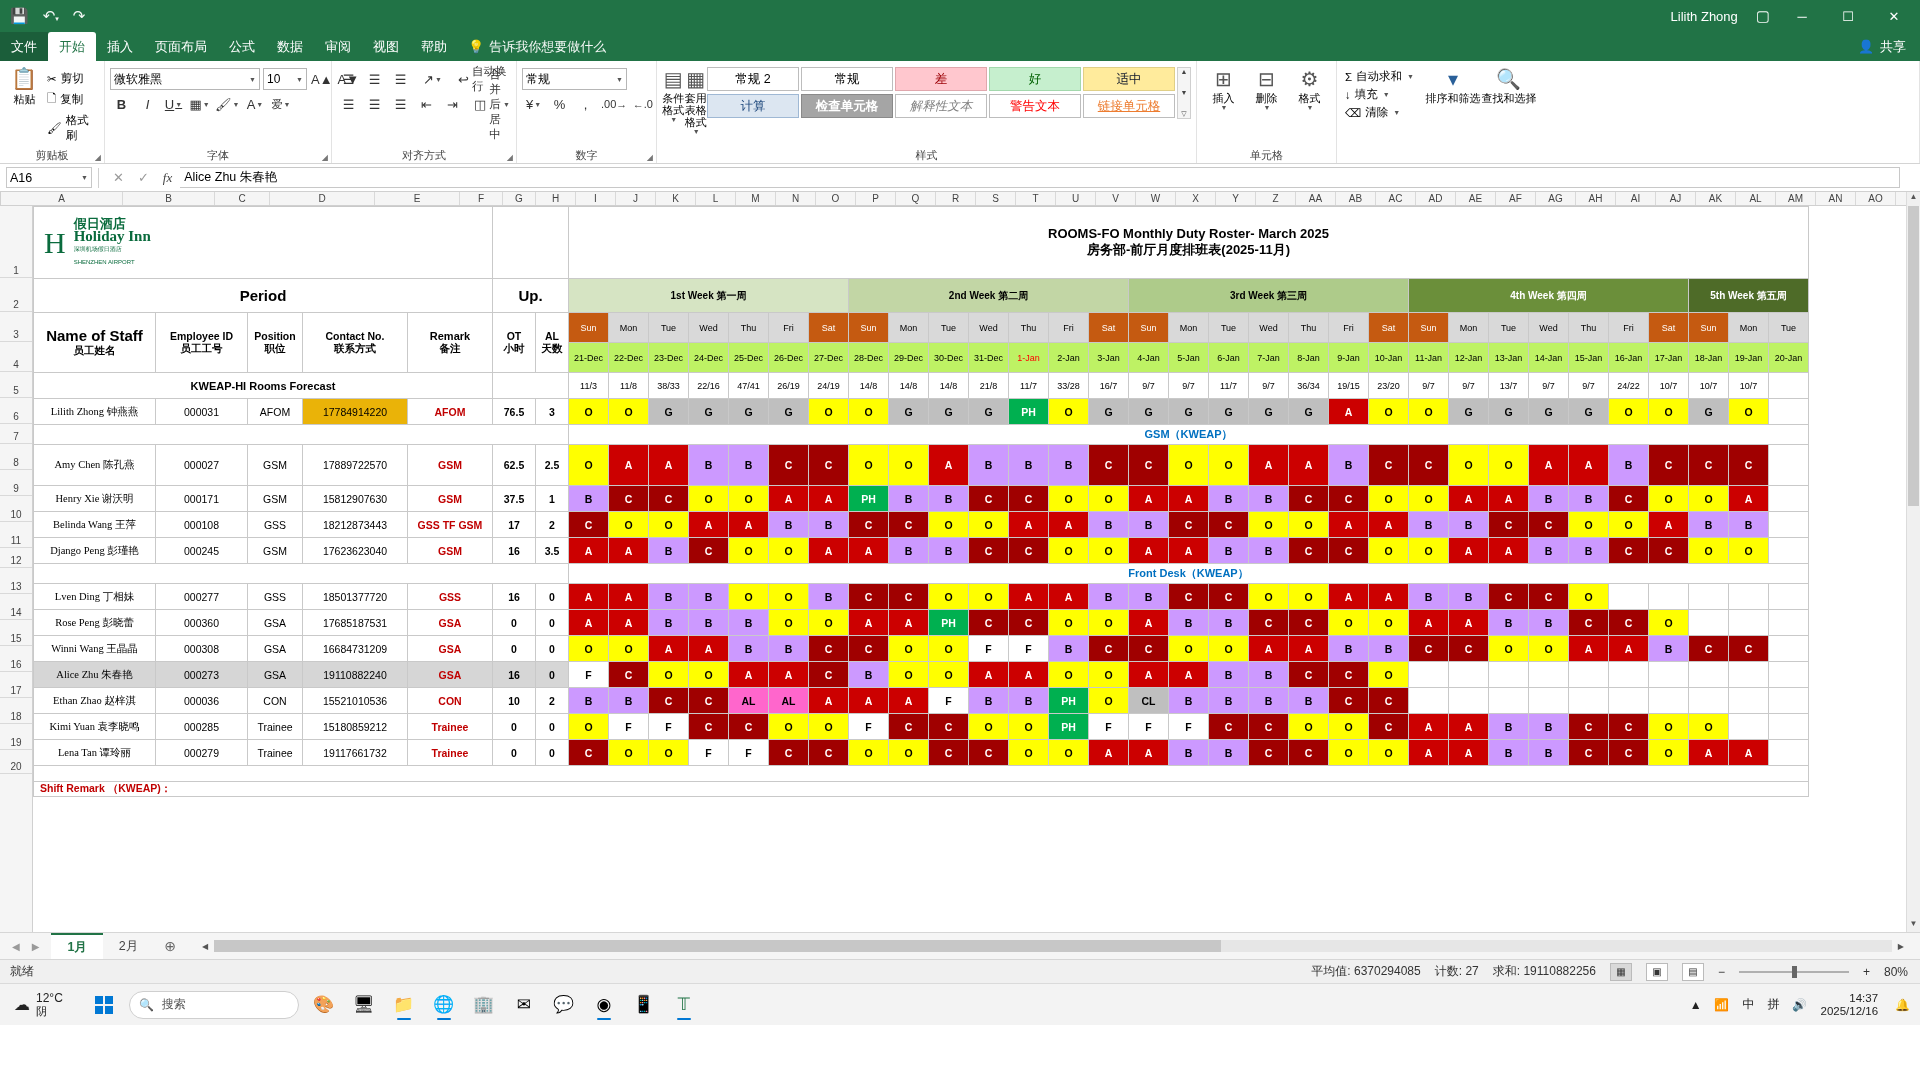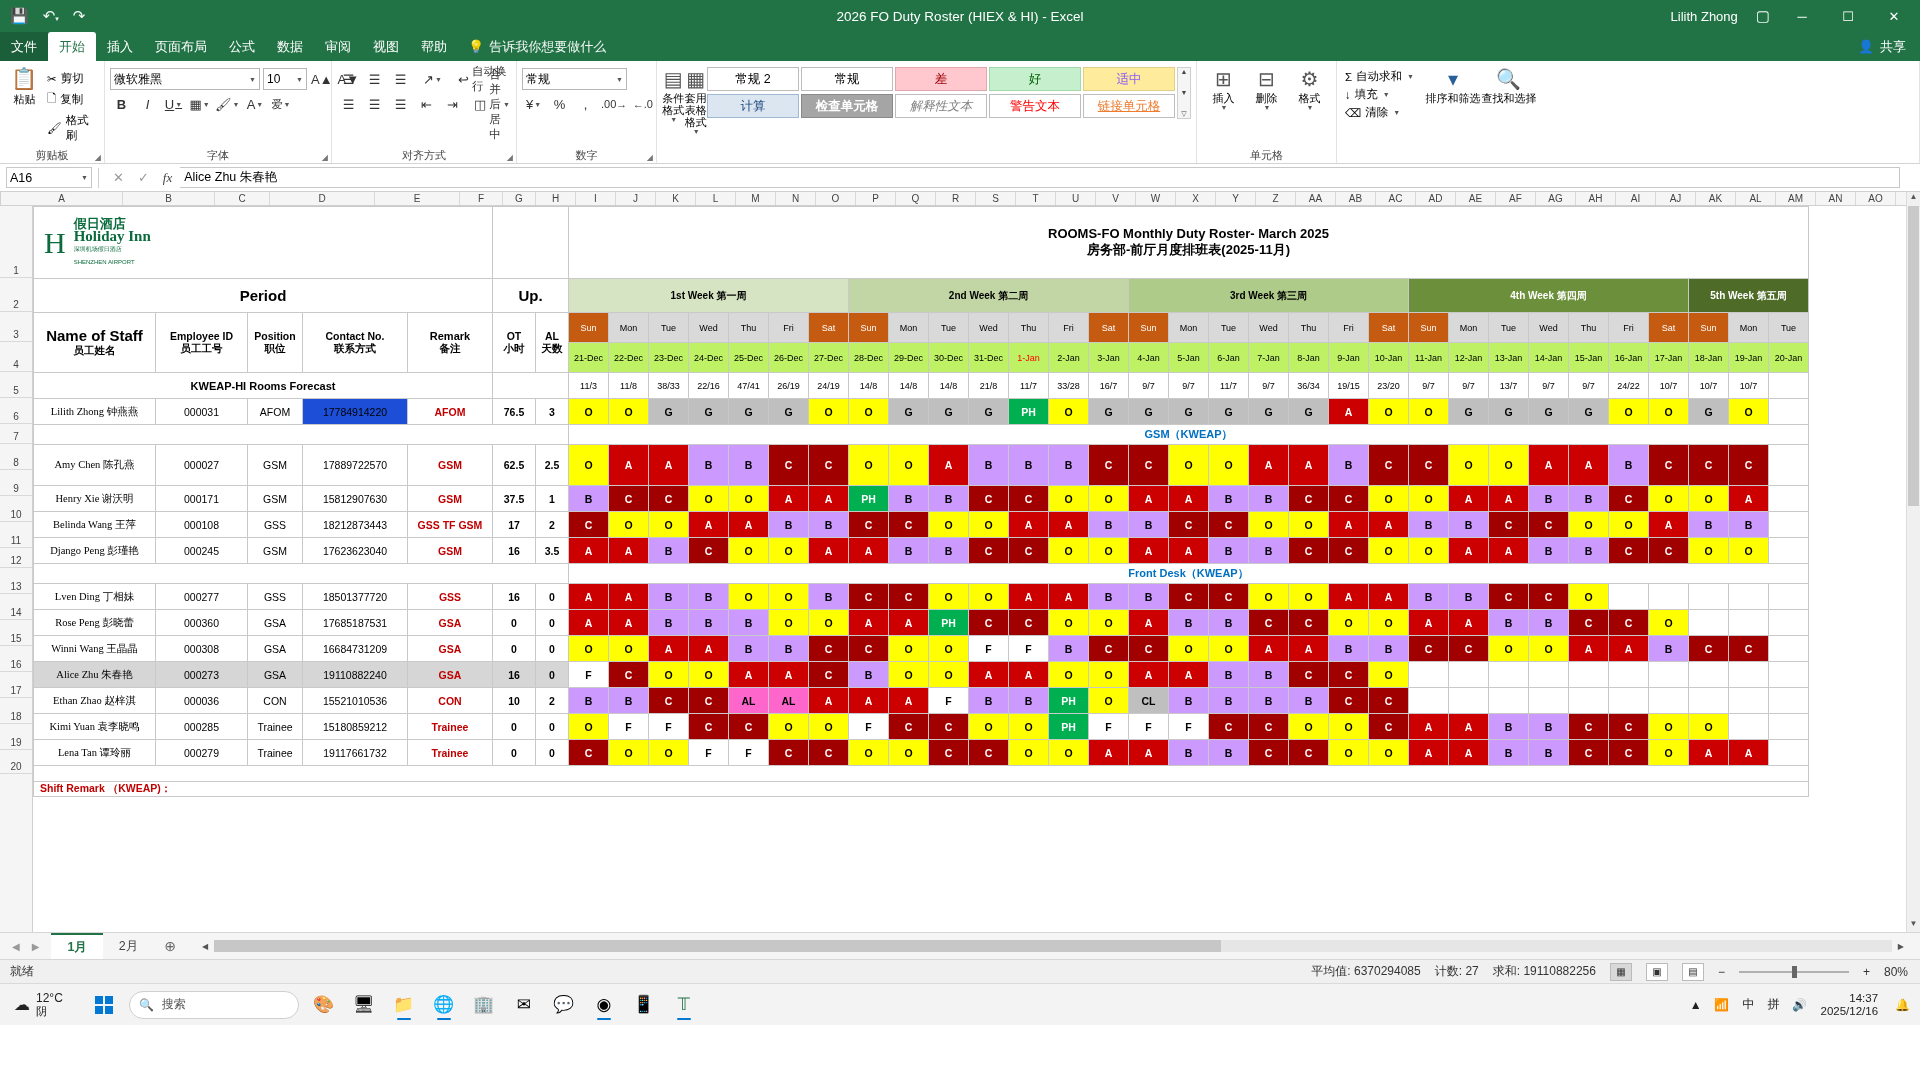"2026 FO Duty Roster (HIEX" div.tb-title { html: <div>2026 FO Duty Roster (HIEX &amp; HI) - Excel</div> -> none }
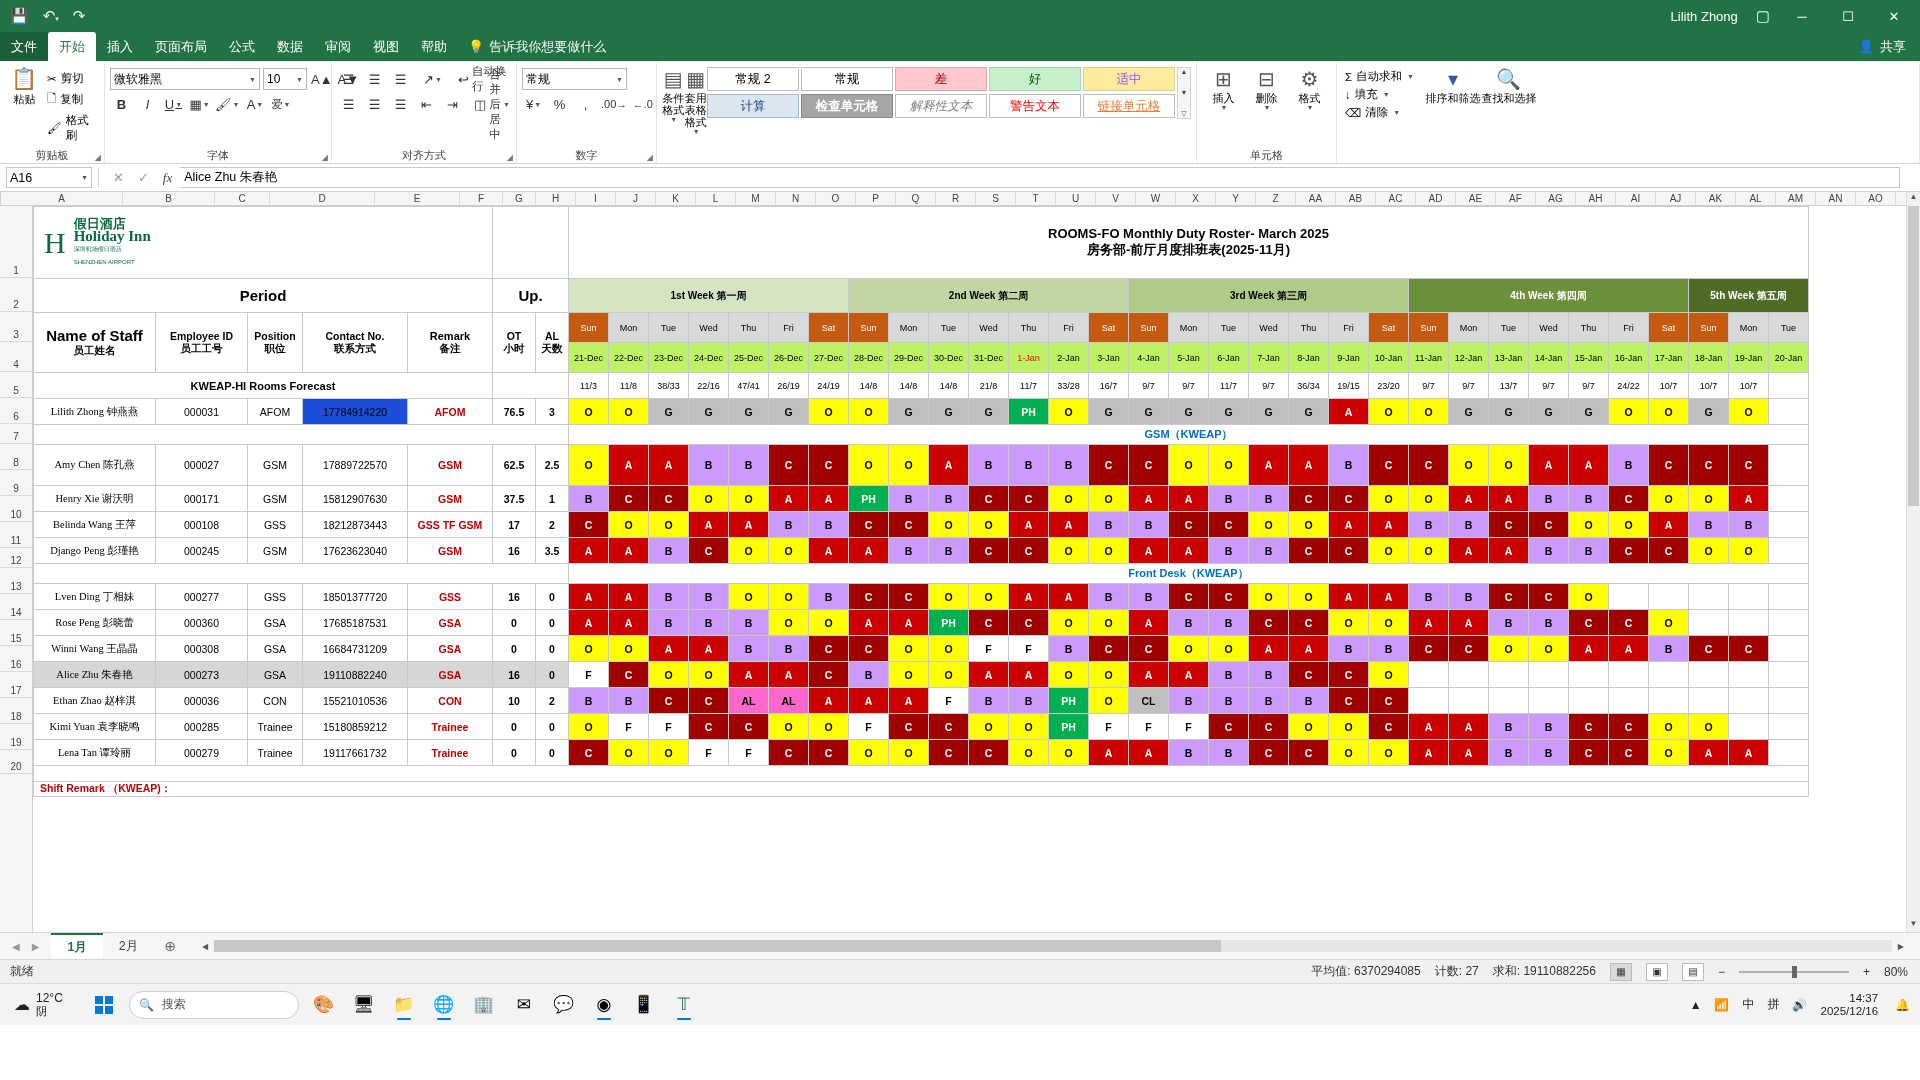"适中" div.stylecell { color: #8b5cf6 -> #0f172a }
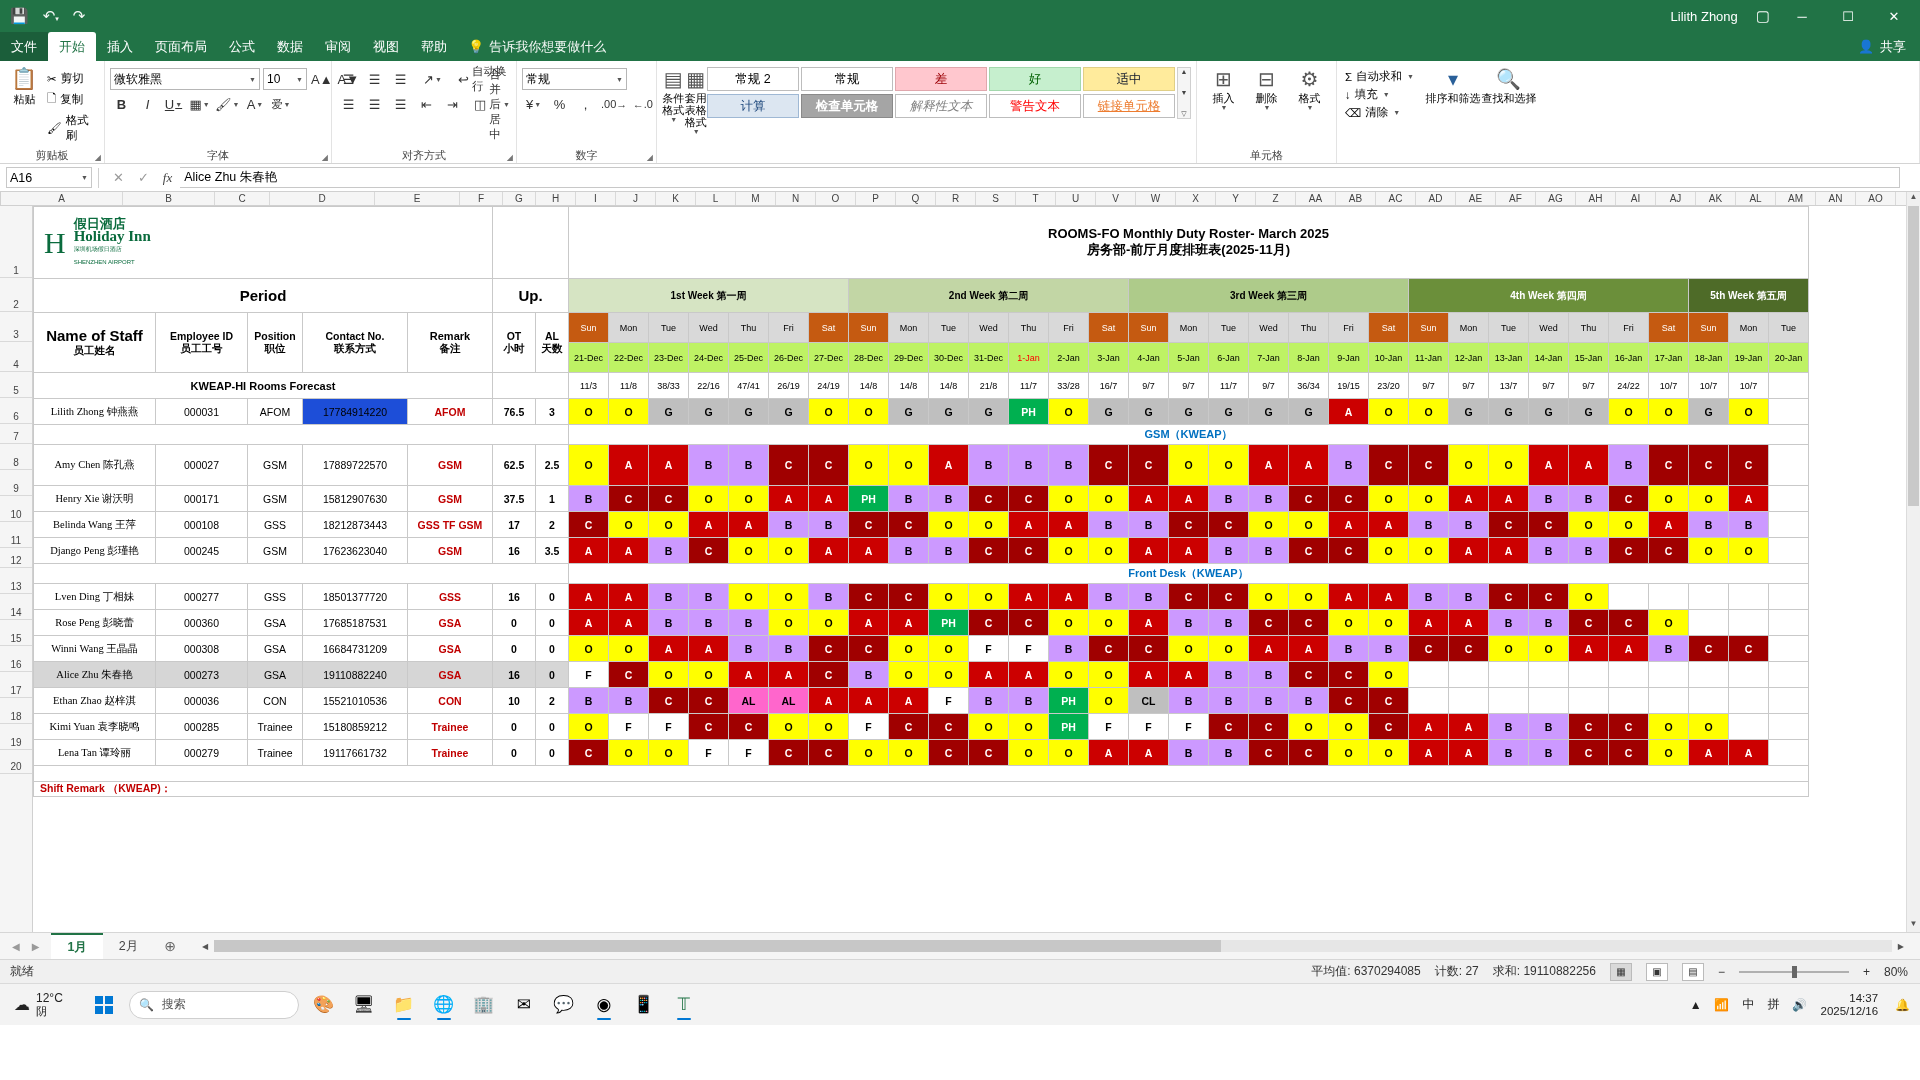"样式" div.glabel { html: none -> <div>样式</div> }
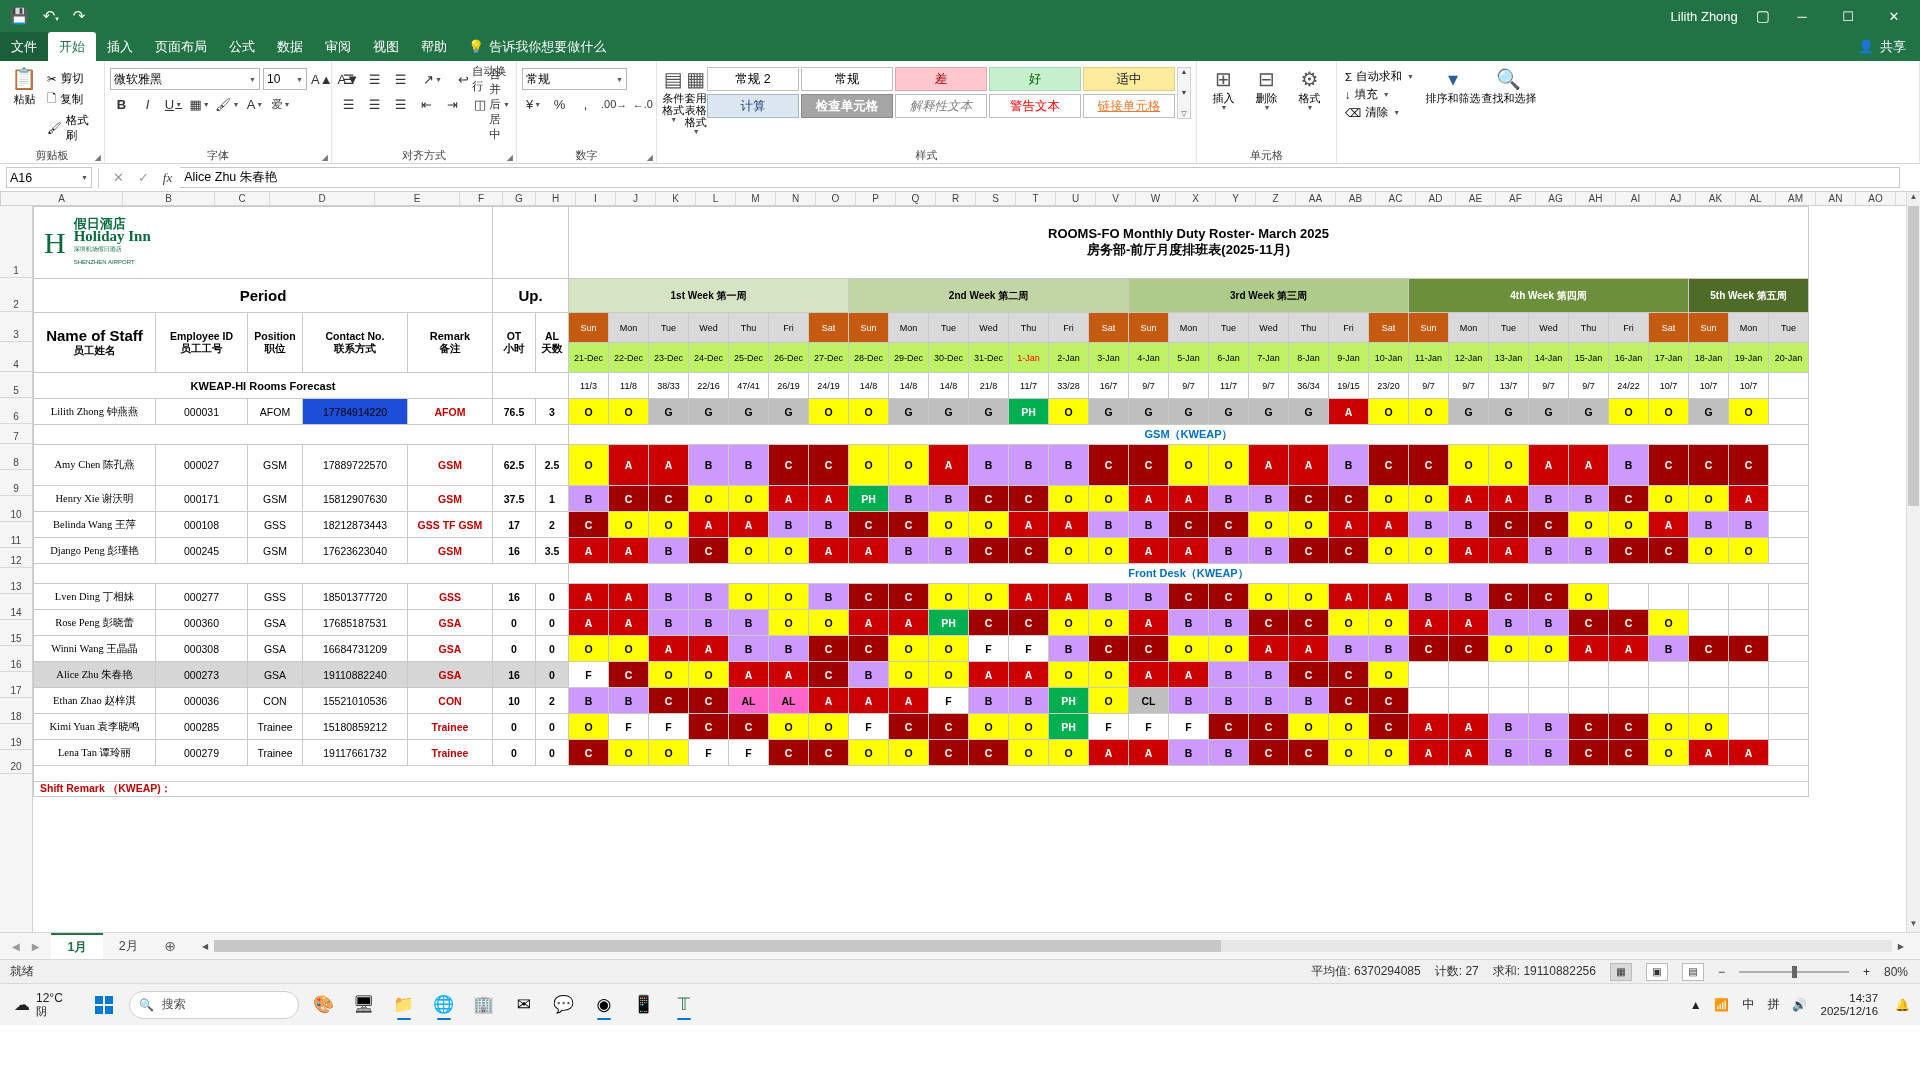"17784914220" td { background: #1d4ed8 -> #eab308 }
